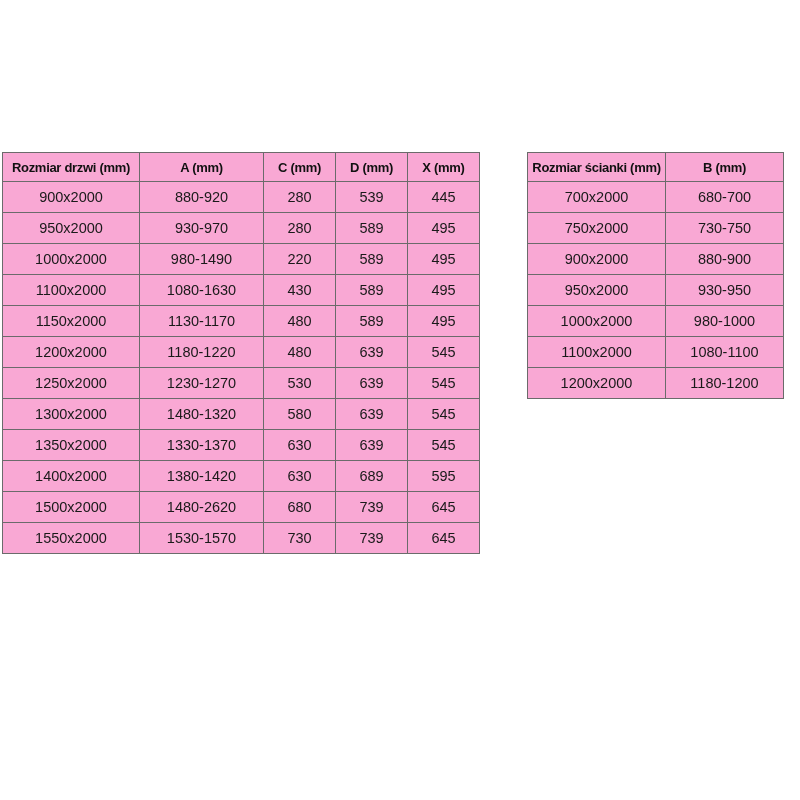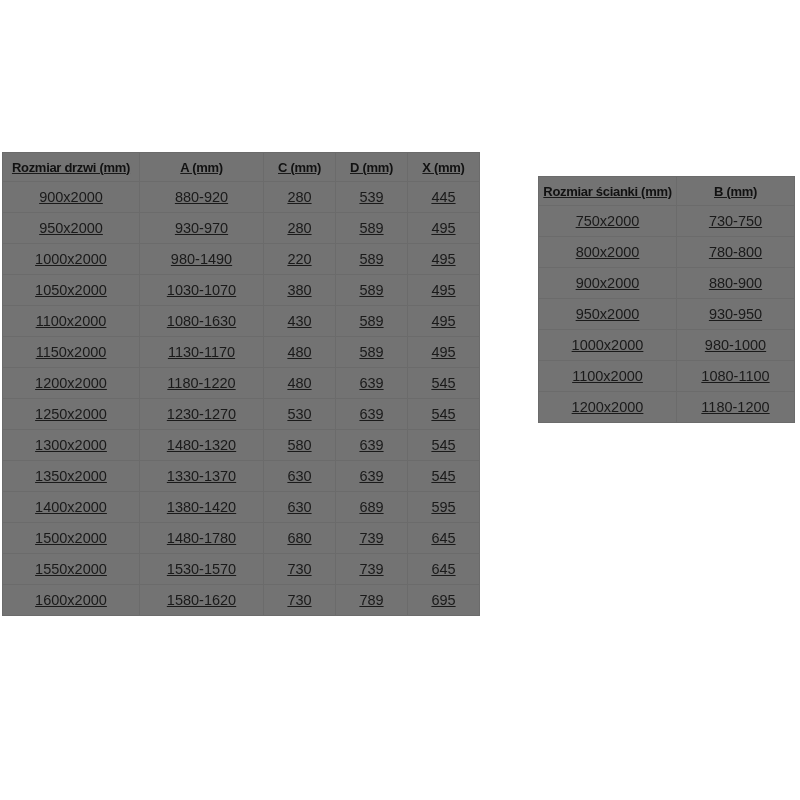"Rozmiar drzwi (mm)" .spec-table { background: #737373 -> #f9a8d4; text-decoration: underline -> none }
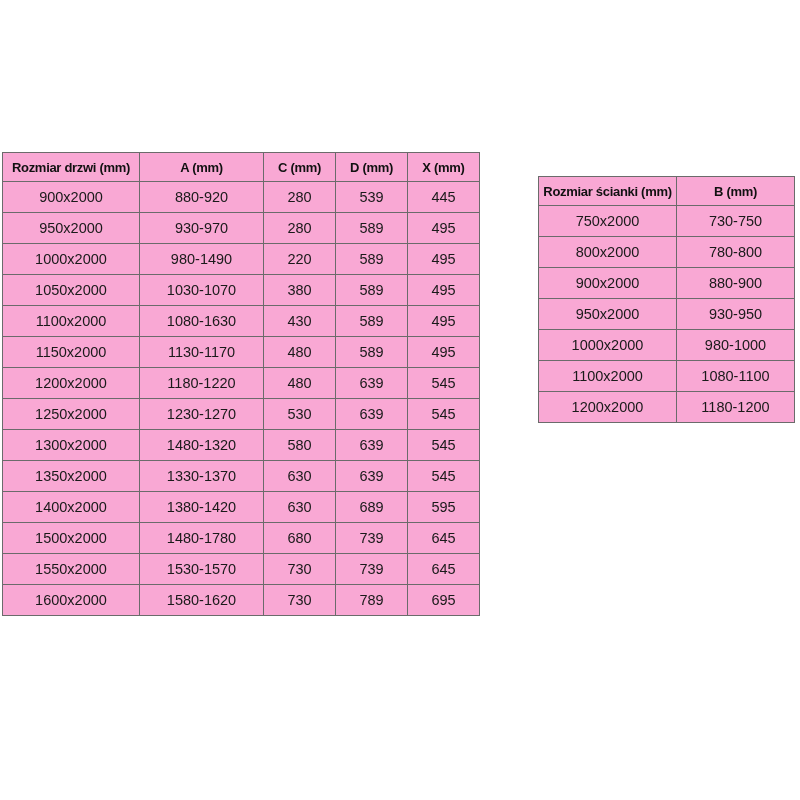"Rozmiar ścianki (mm)" .wall-table { left: 538px -> 527px; margin-top: 24px -> none }
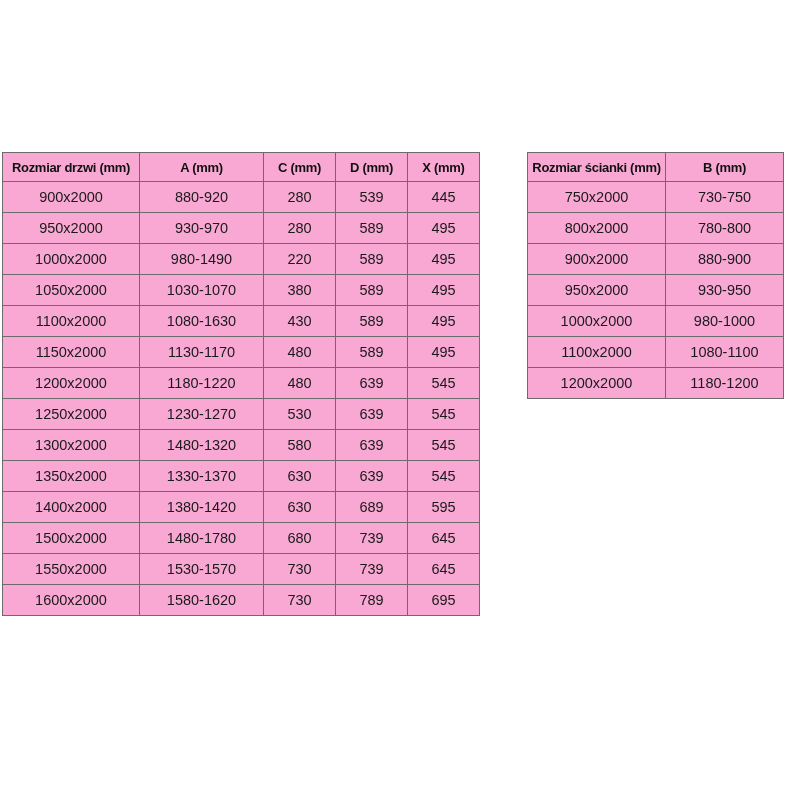"700x2000" tr { html: none -> <tr> <td>700x2000</td> <td>680-700</td> </tr> }
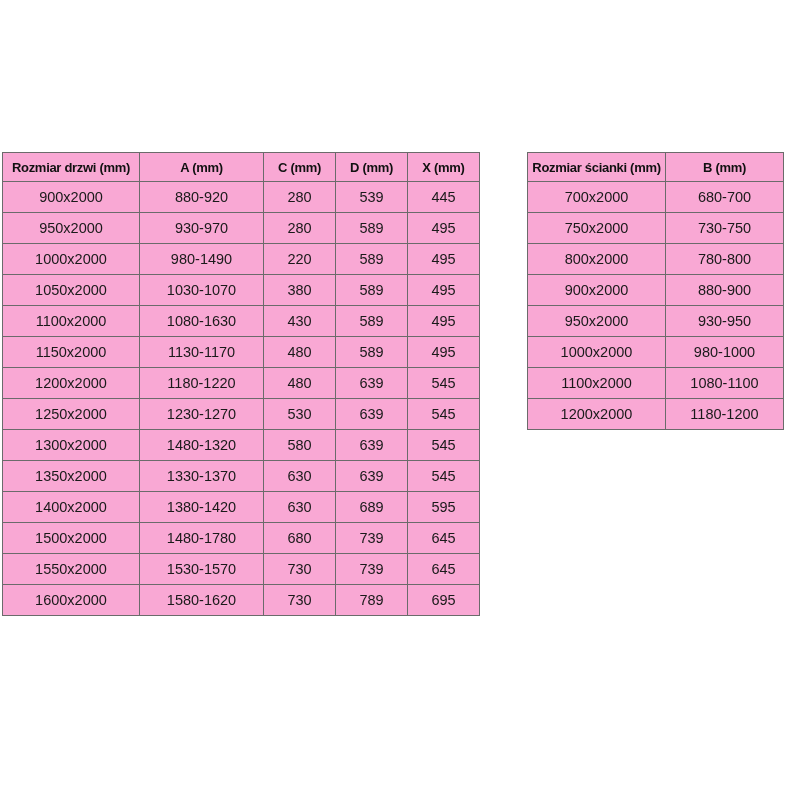"800x2000" tr { html: <tr> <td>800x2000</td> <td>780-800</td> </tr> -> none }
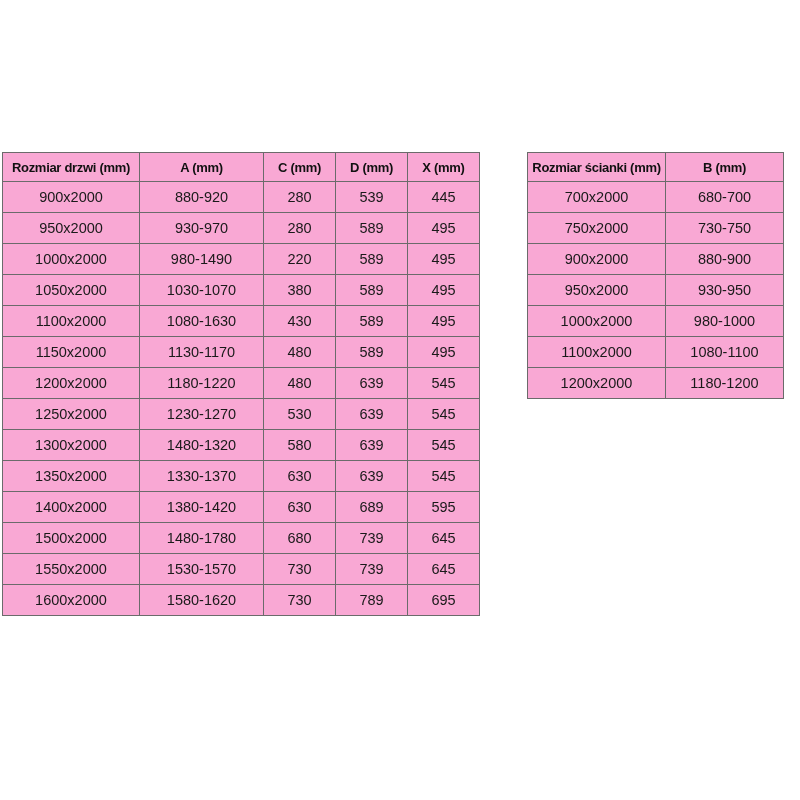"1050x2000" tr { html: <tr> <td>1050x2000</td> <td>1030-1070</td> <td>380</td> <td>589</td> <td>495</td> </tr> -> none }
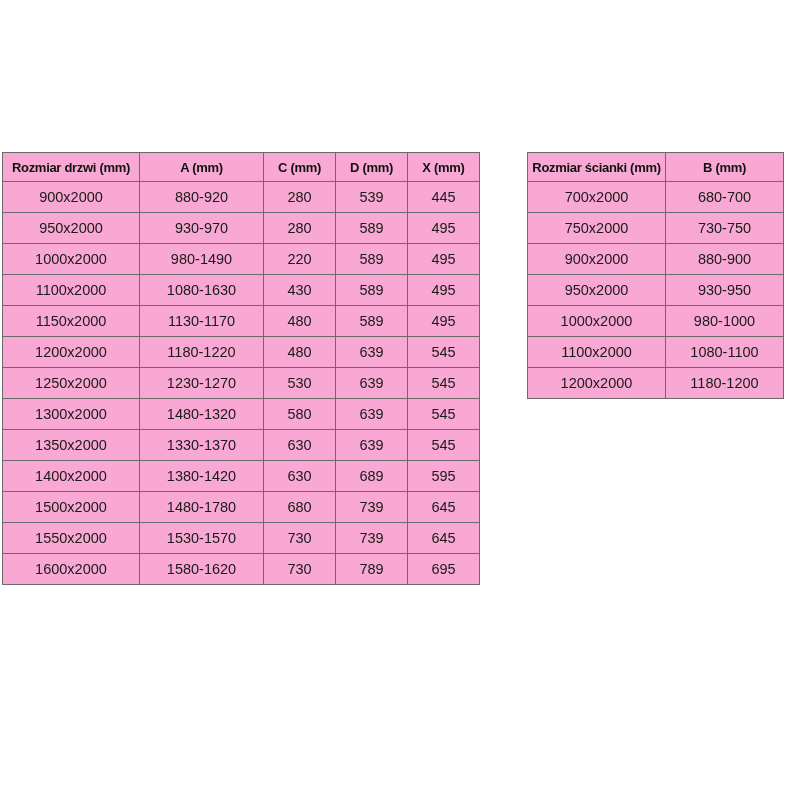"1480-1780" td { text: 1480-1780 -> 1480-2620 }
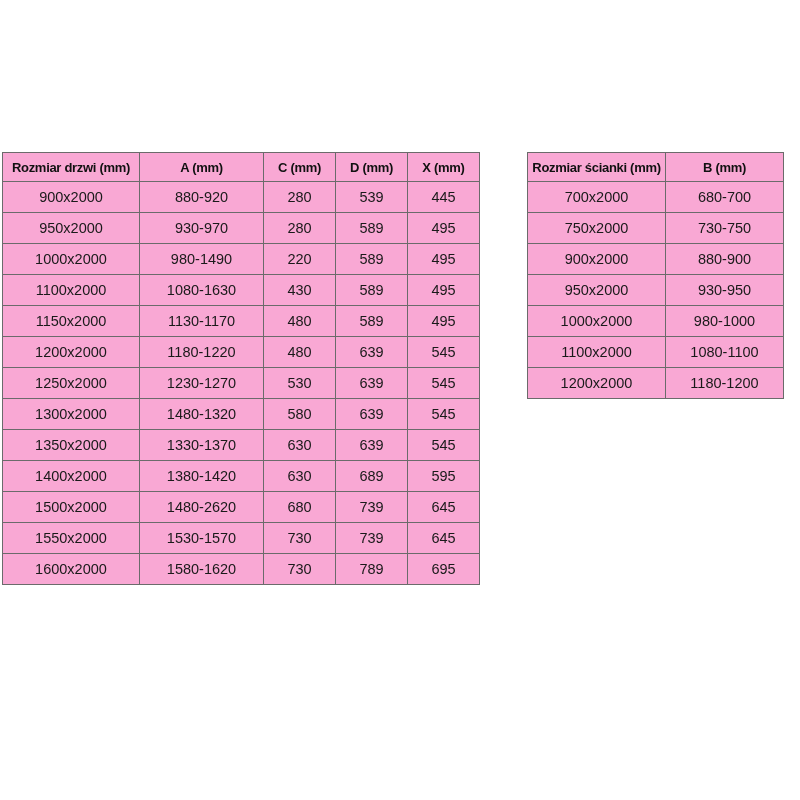"1600x2000" tr { html: <tr> <td>1600x2000</td> <td>1580-1620</td> <td>730</td> <td>789</td> <td>695</td> </tr> -> none }
